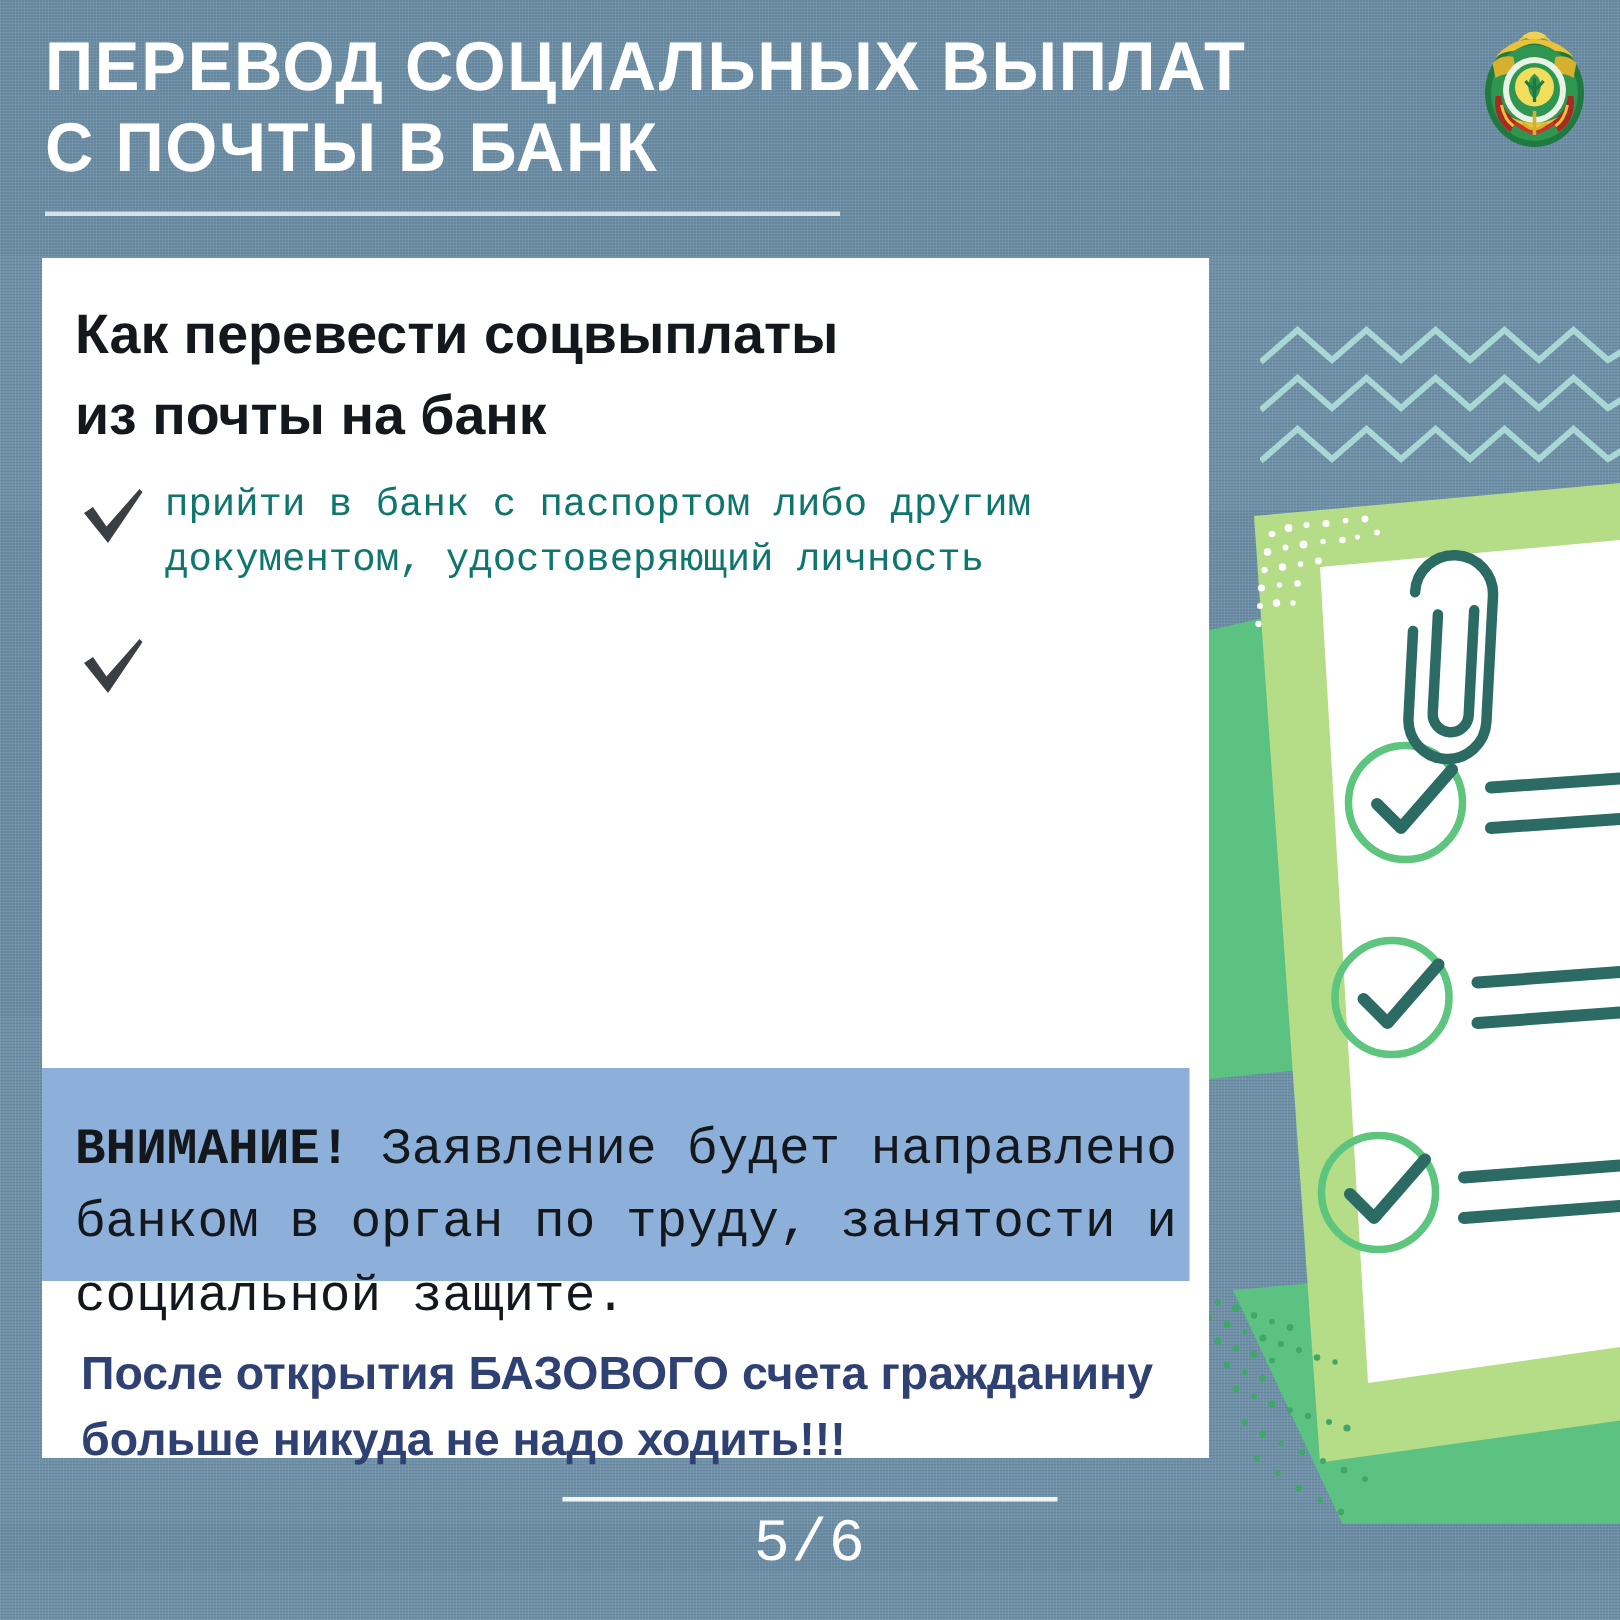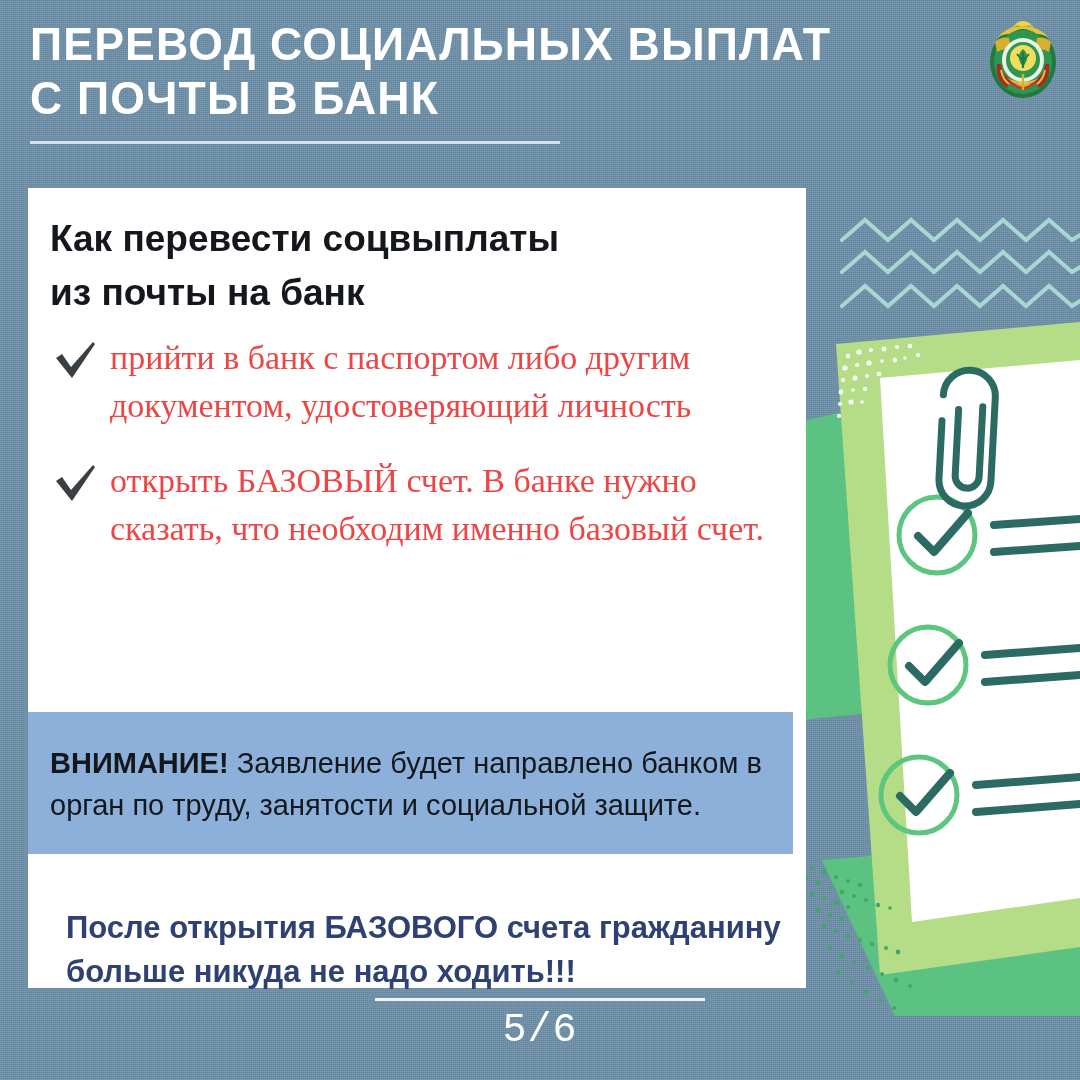"Как перевести соцвыплаты" .card { top: 188px -> 172px }
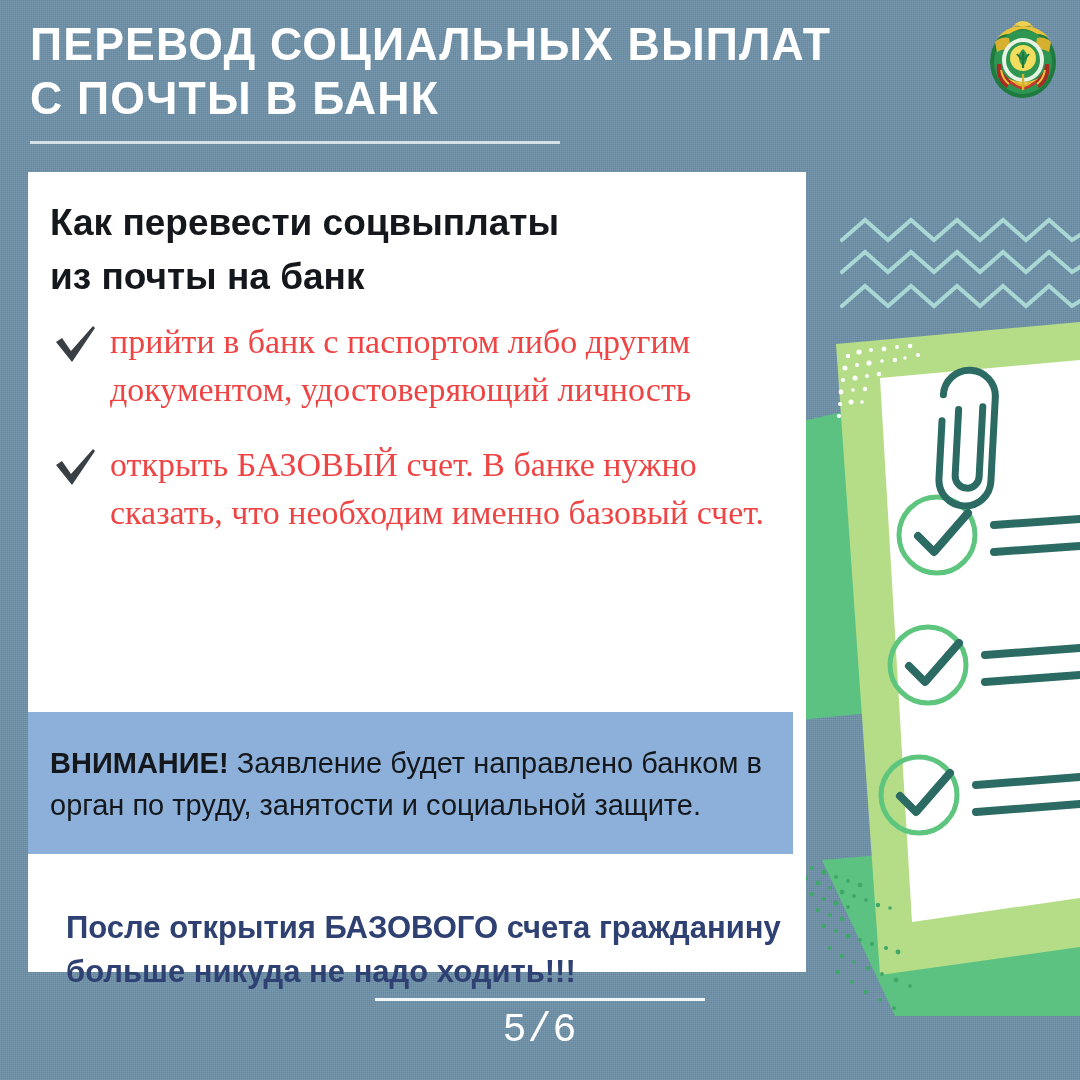"прийти в банк с паспортом" .bullet { color: #ef4444 -> #0f766e; font-family: Liberation Serif, serif -> Liberation Mono, monospace; font-size: 34px -> 26px }
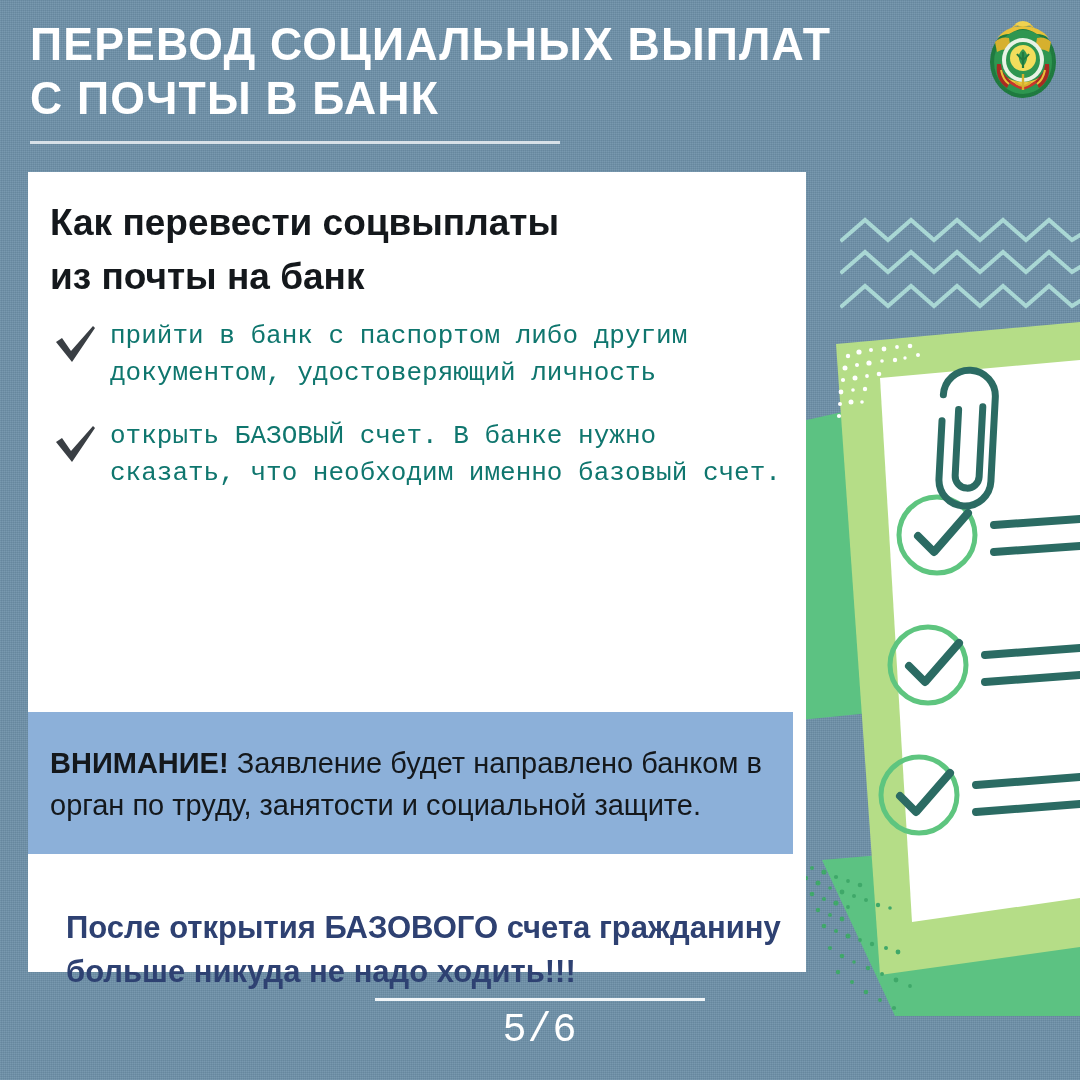"открыть БАЗОВЫЙ счет. В банке" span { html: <span>открыть БАЗОВЫЙ счет. В банке нужно сказать, что необходим именно базовый счет.</span> -> none }
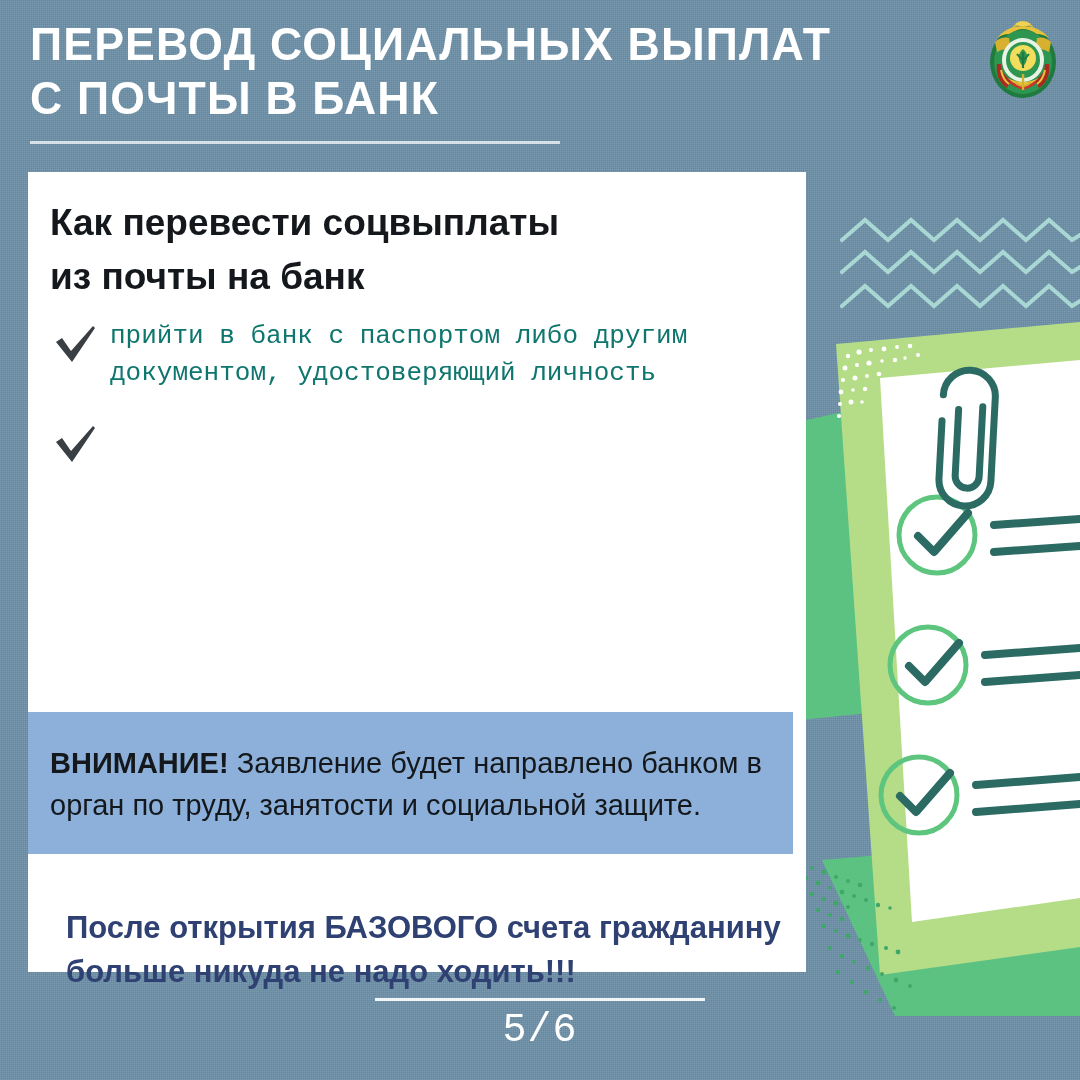"ВНИМАНИЕ! Заявление будет направлено" .attention p { font-family: Liberation Sans, sans-serif -> Liberation Mono, monospace; font-size: 29px -> 34px }
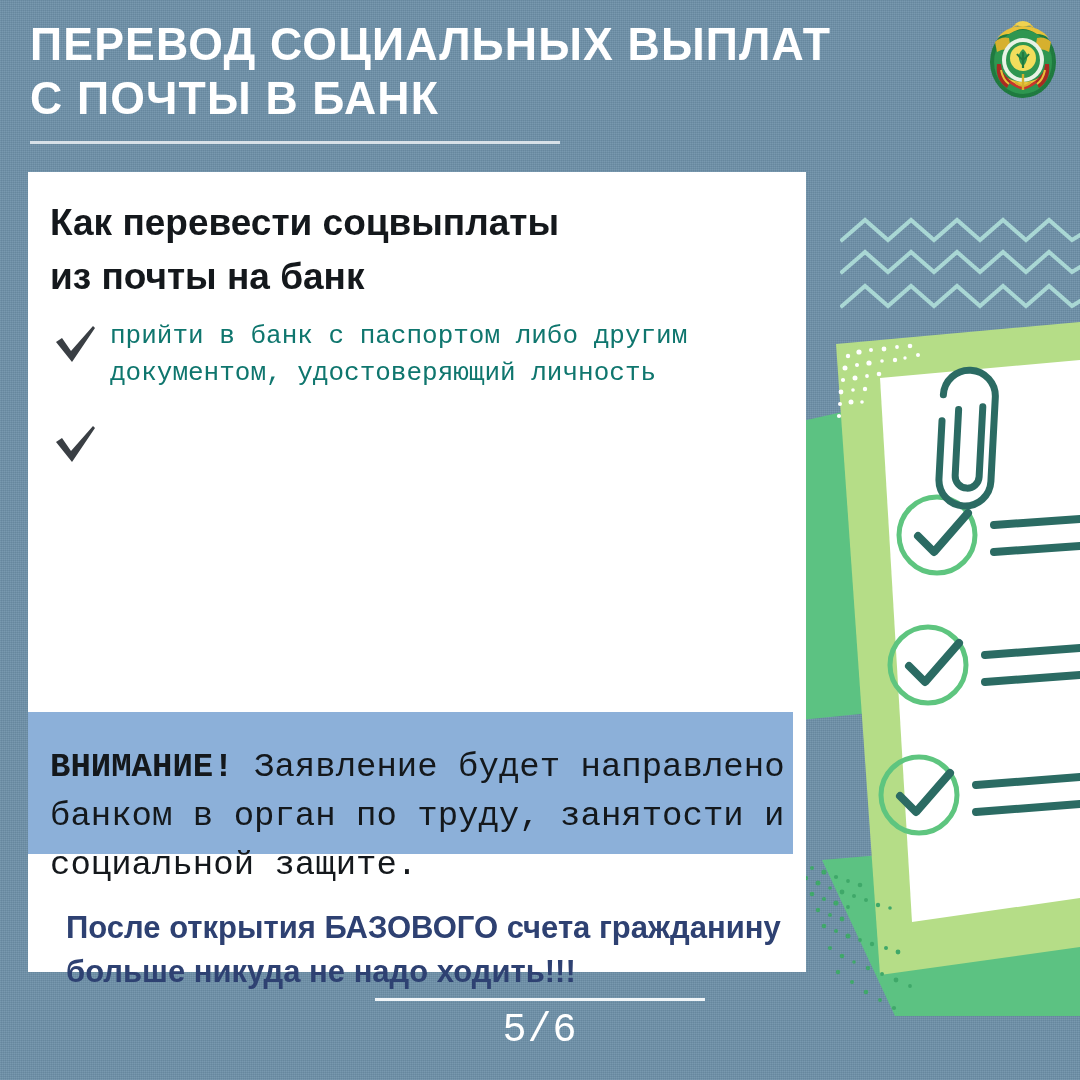"После открытия БАЗОВОГО счета гражданину" .closing { margin: 16px -> 4px }
